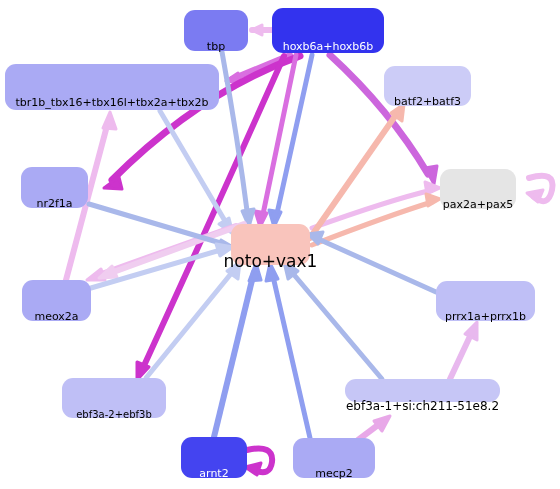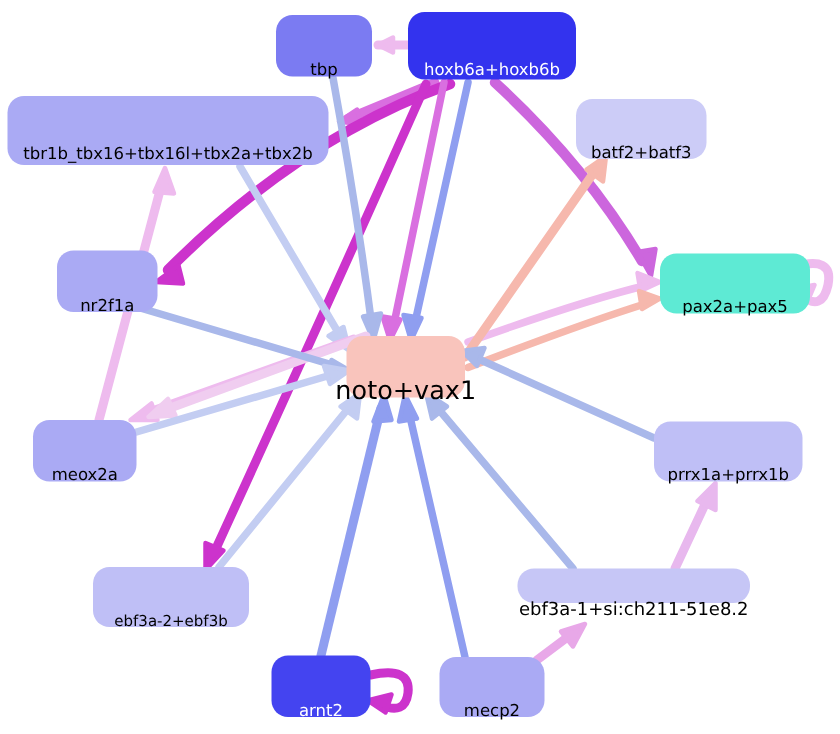"nr2f1a" div.node { left: 38px -> 21px }
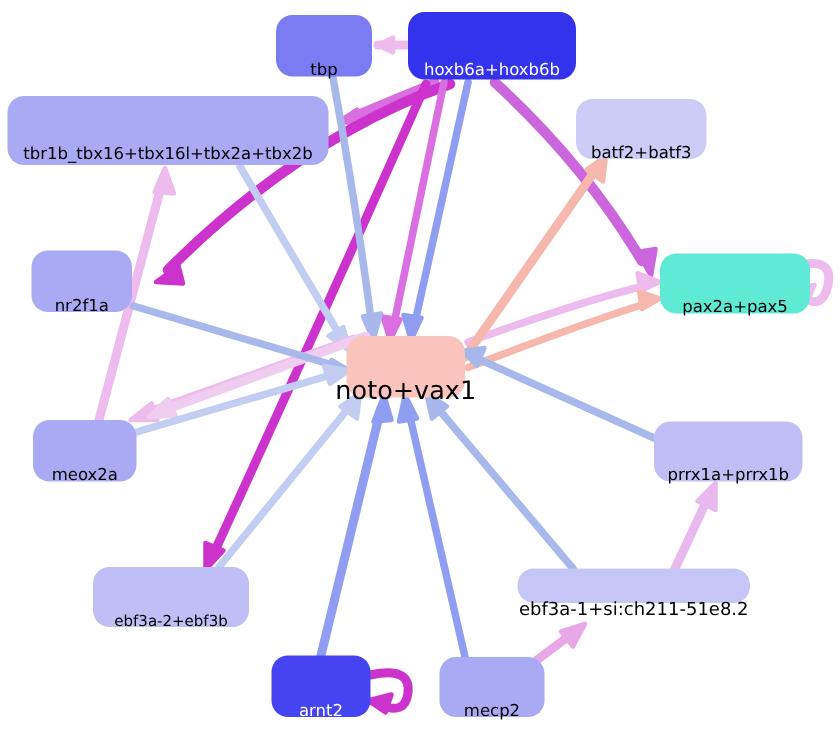"pax2a+pax5" div.node { background: #5eead4 -> #e5e5e5; width: 100px -> 76px }
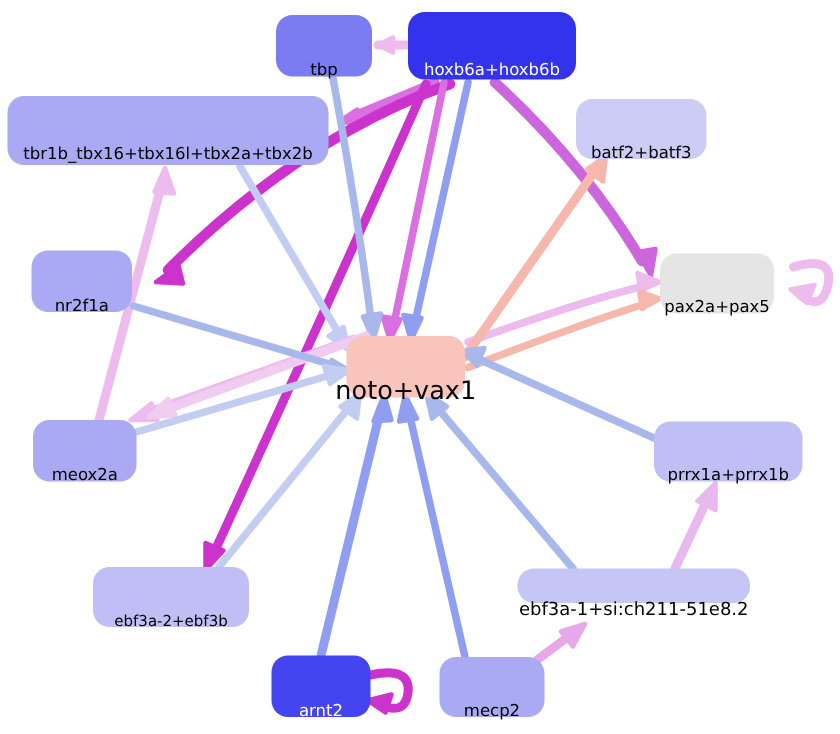"mecp2" div.node { width: 70px -> 82px }
